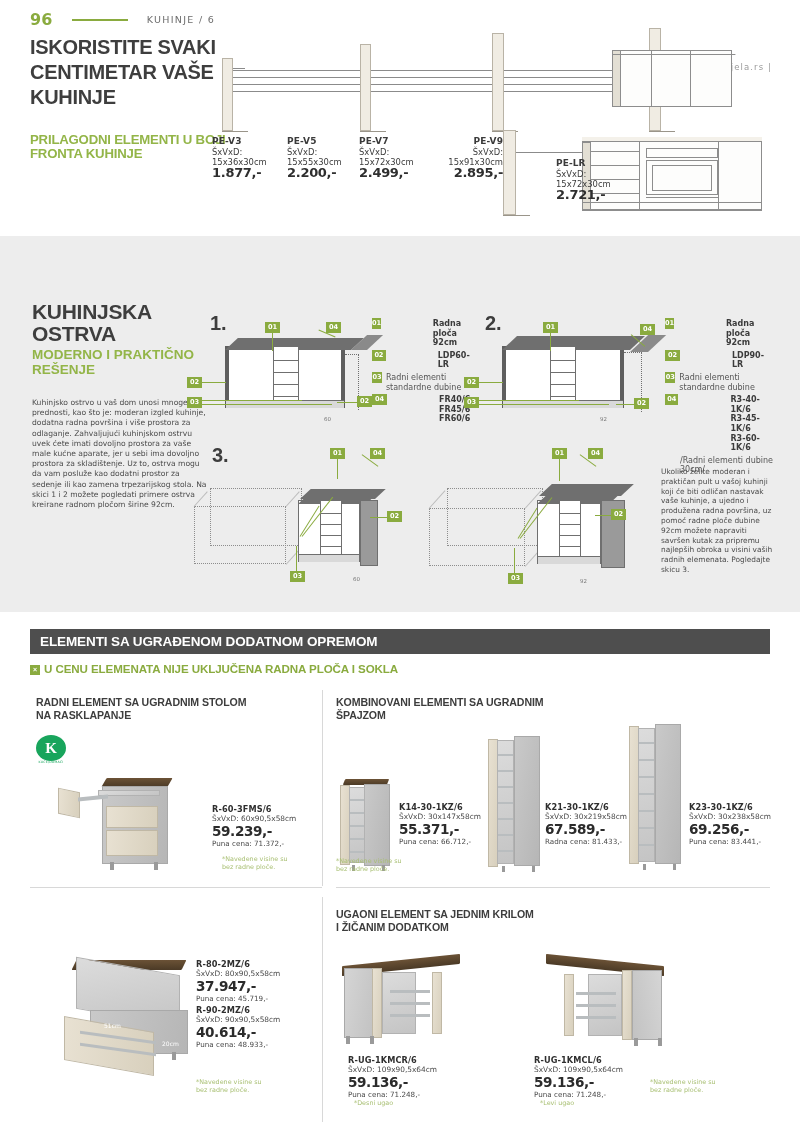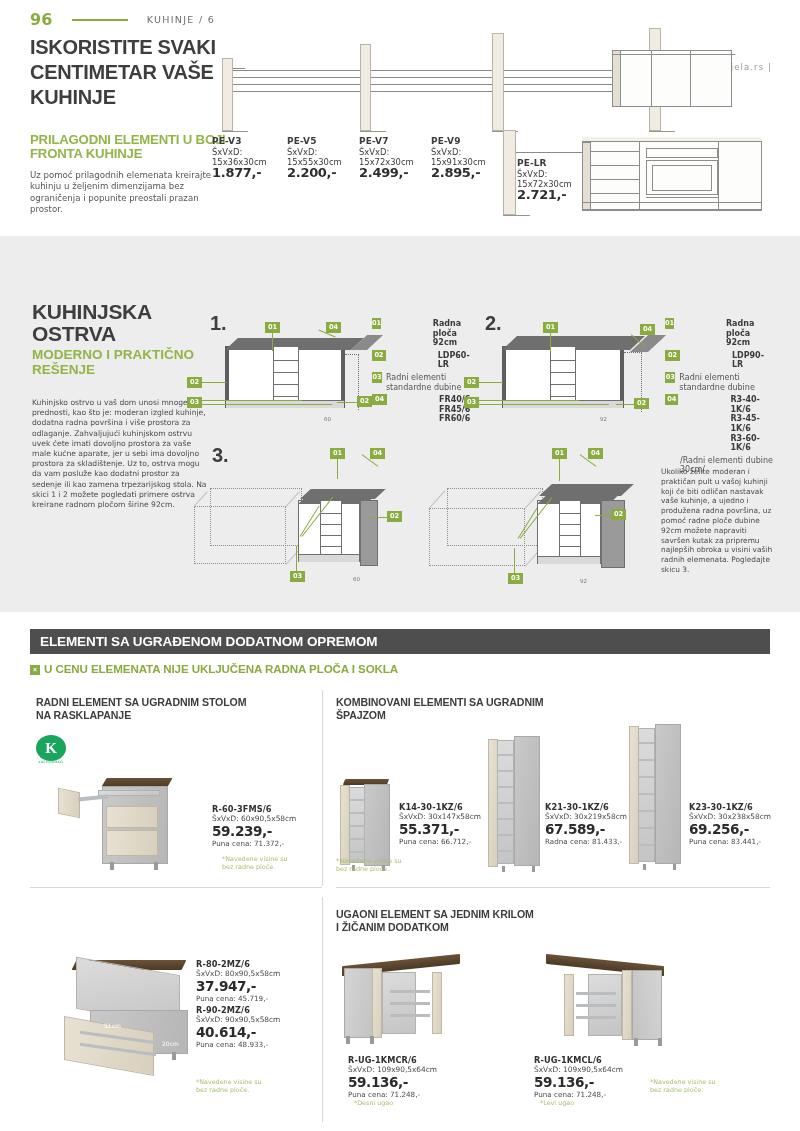"PE-V9" div.pl-label { text-align: none -> right }
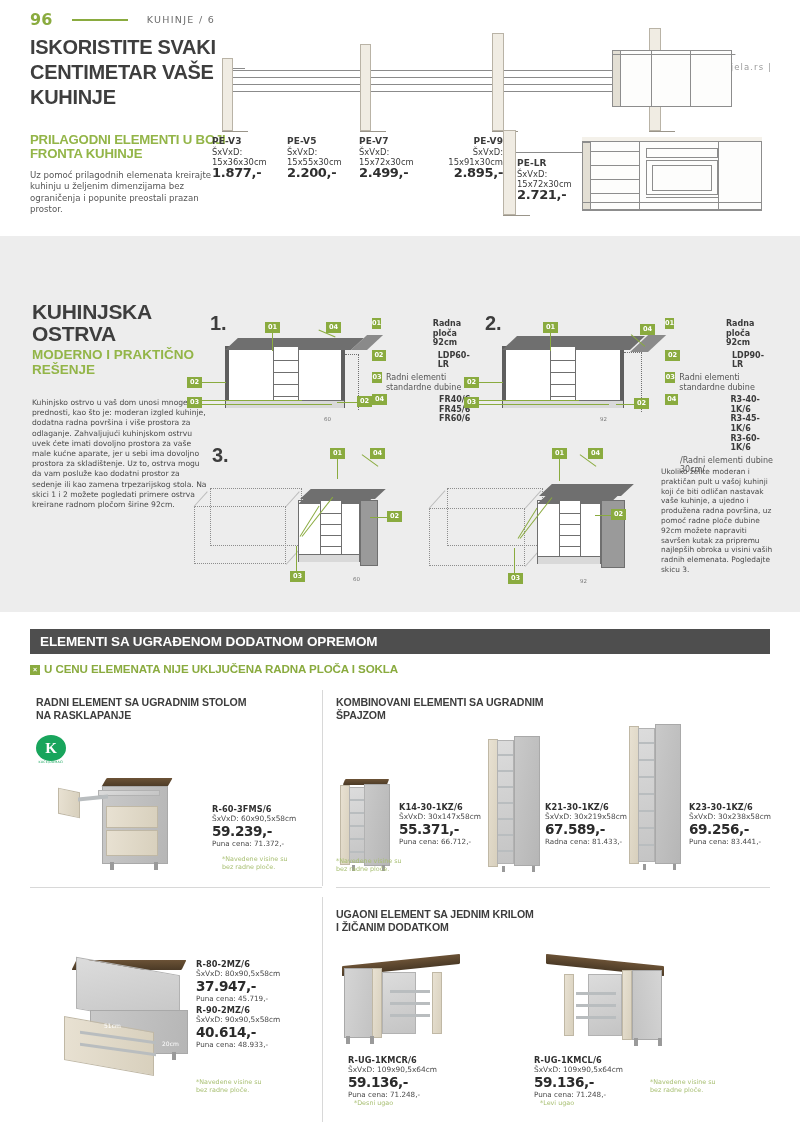"PE-LR" div.pl-label { padding-left: none -> 39px }
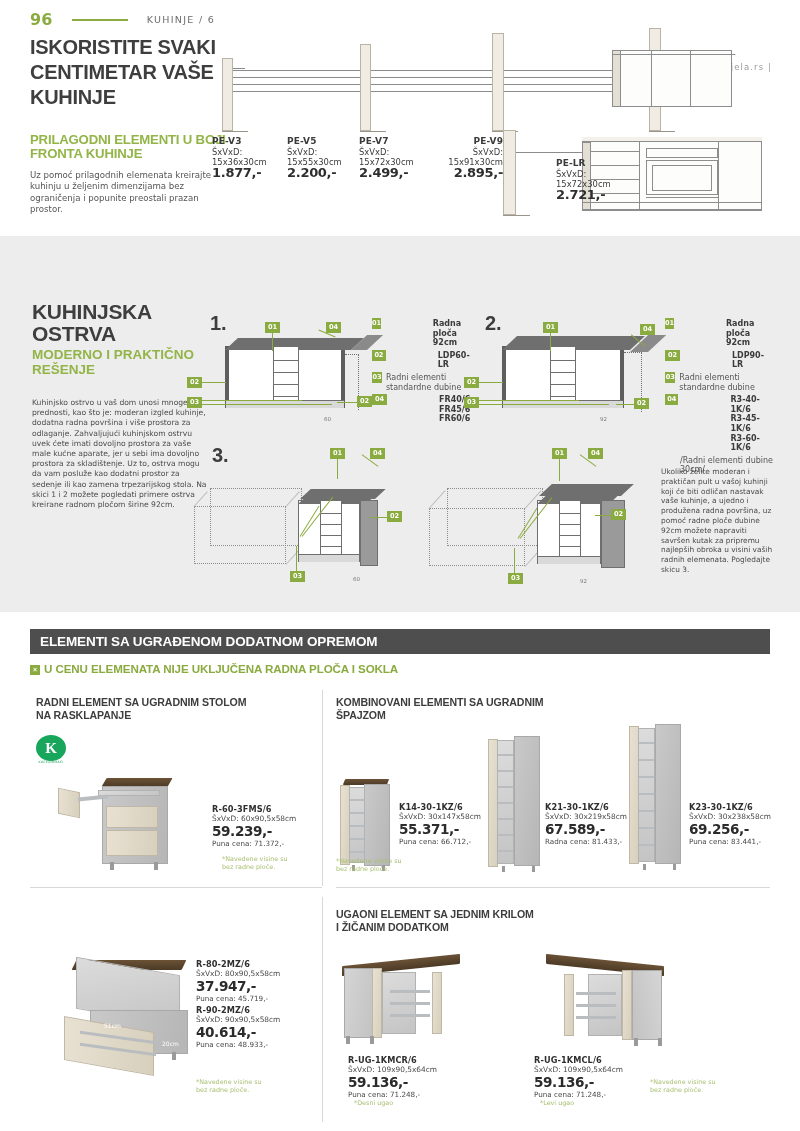"Uz pomoć prilagodnih elemenata kreirajte" div.hero-body { html: <div>Uz pomoć prilagodnih elemenata kreirajte kuhinju u željenim dimenzijama bez ograničenja i popunite preostali prazan prostor.</div> -> none }
